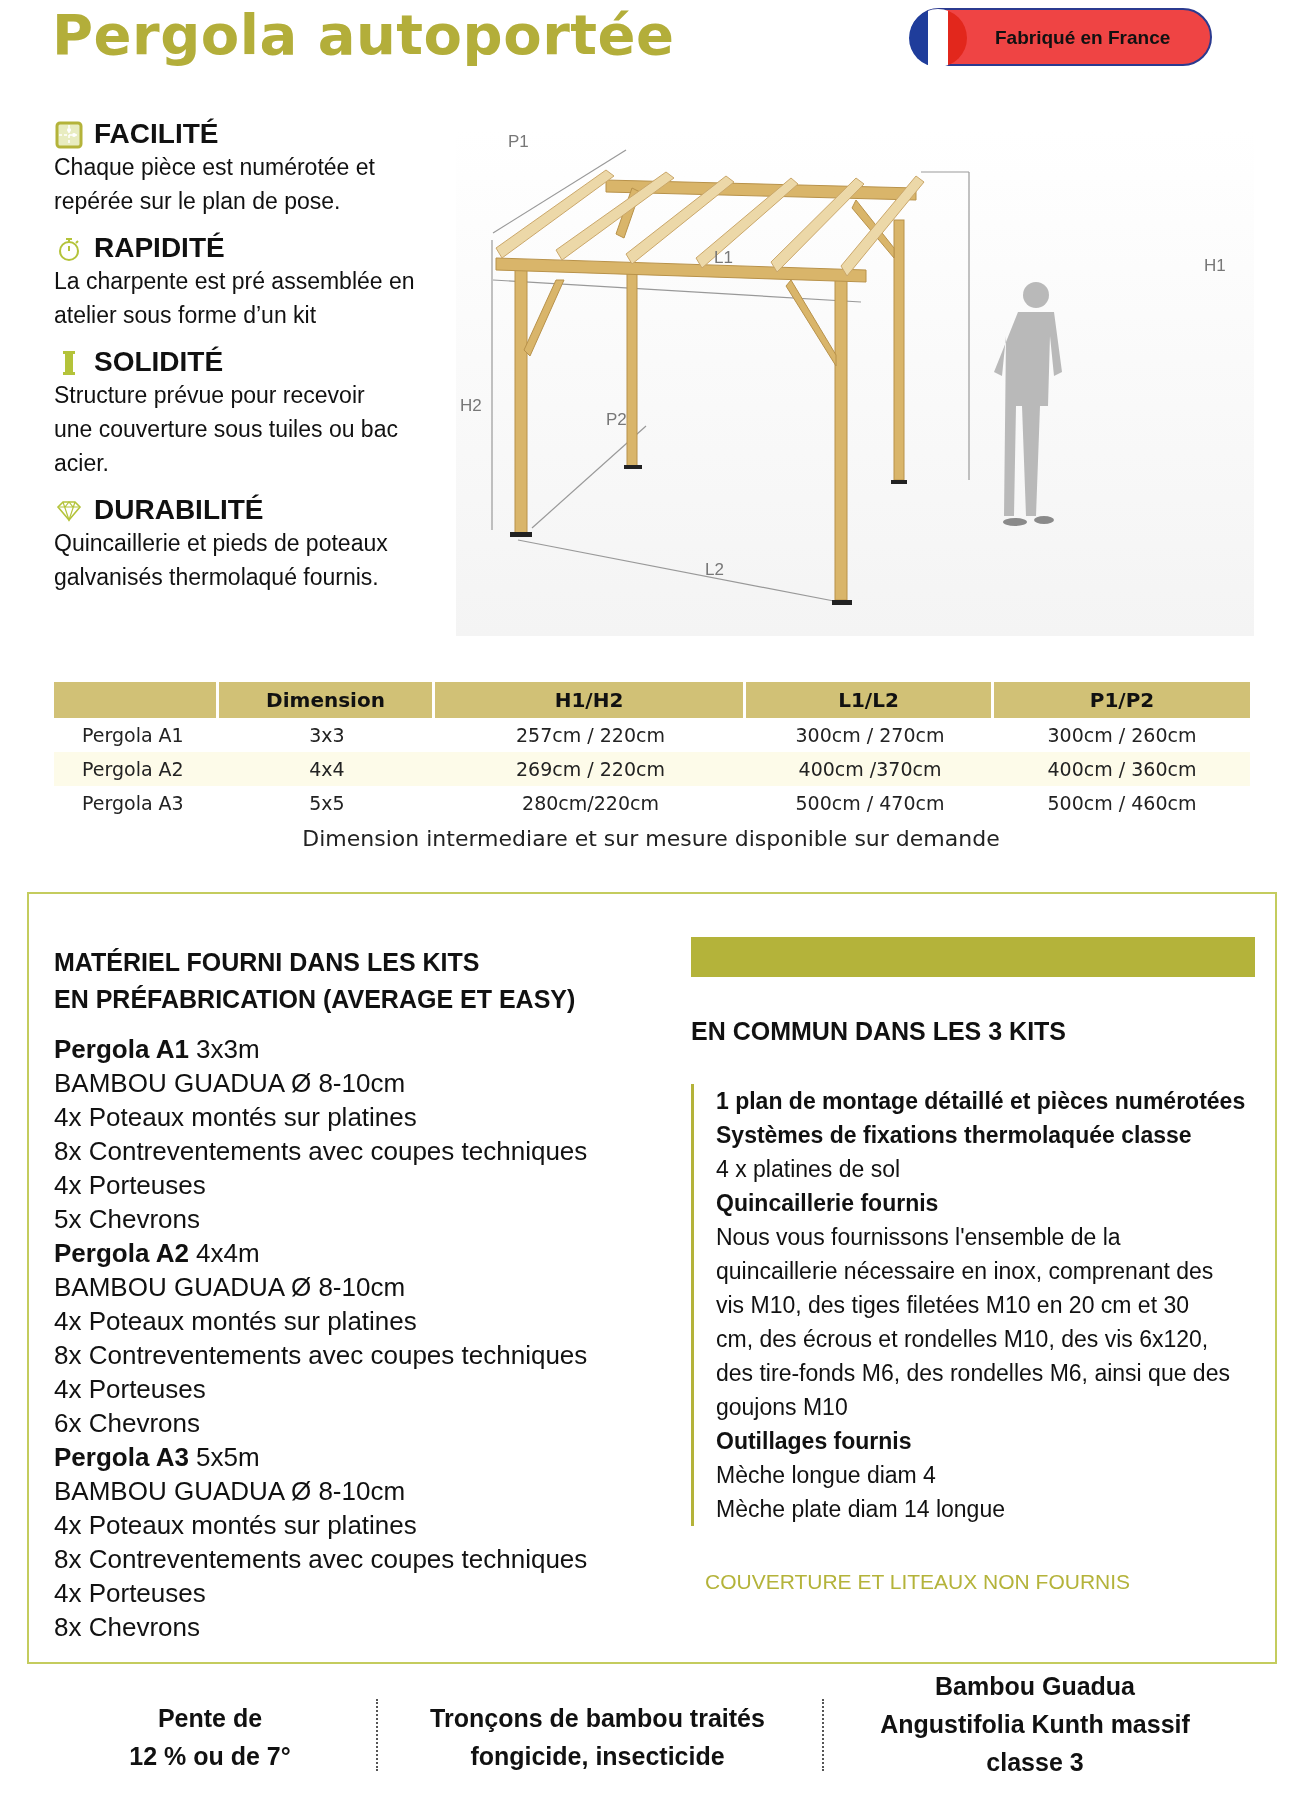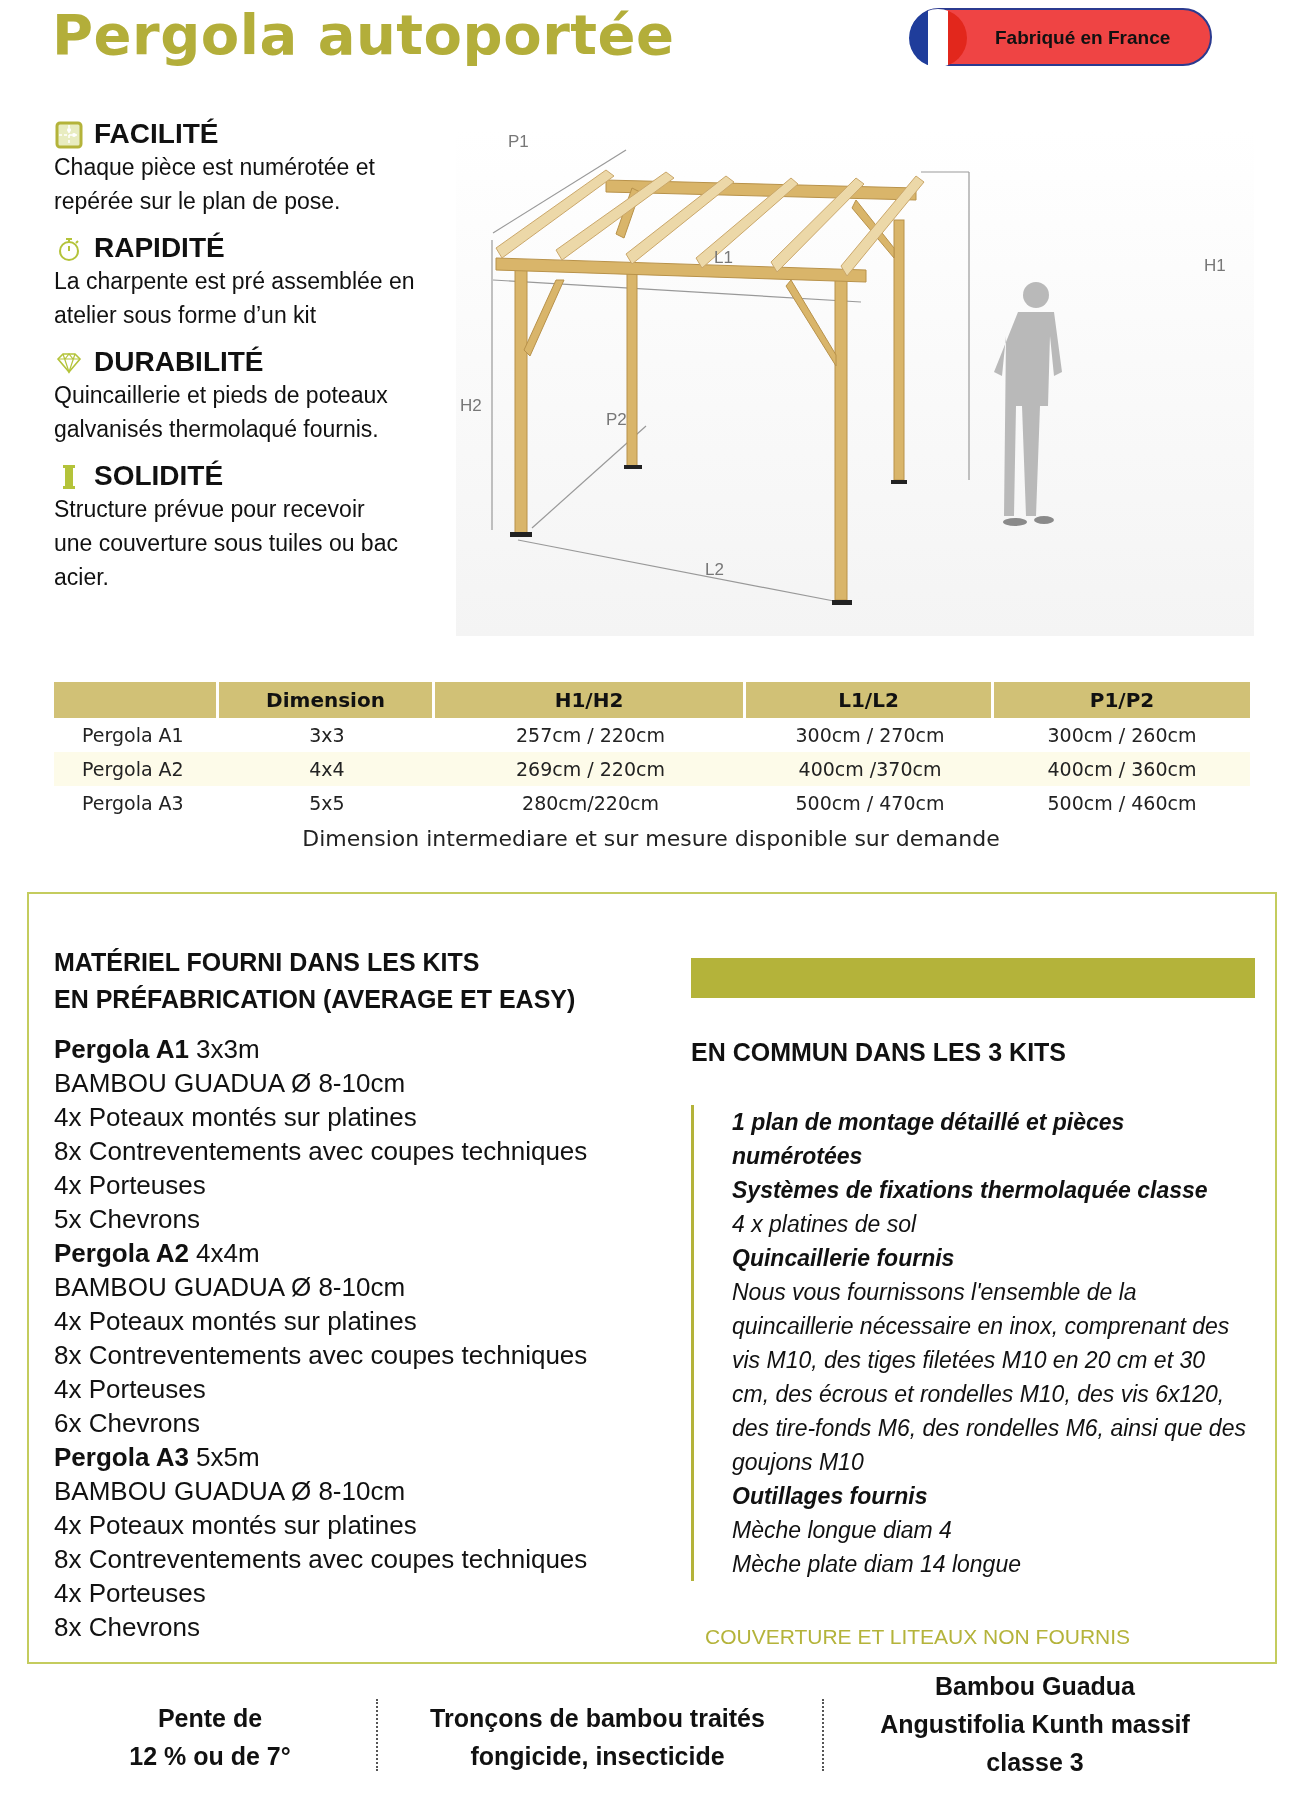"DURABILITÉ" div { order: before "SOLIDITÉ" -> after "SOLIDITÉ" }
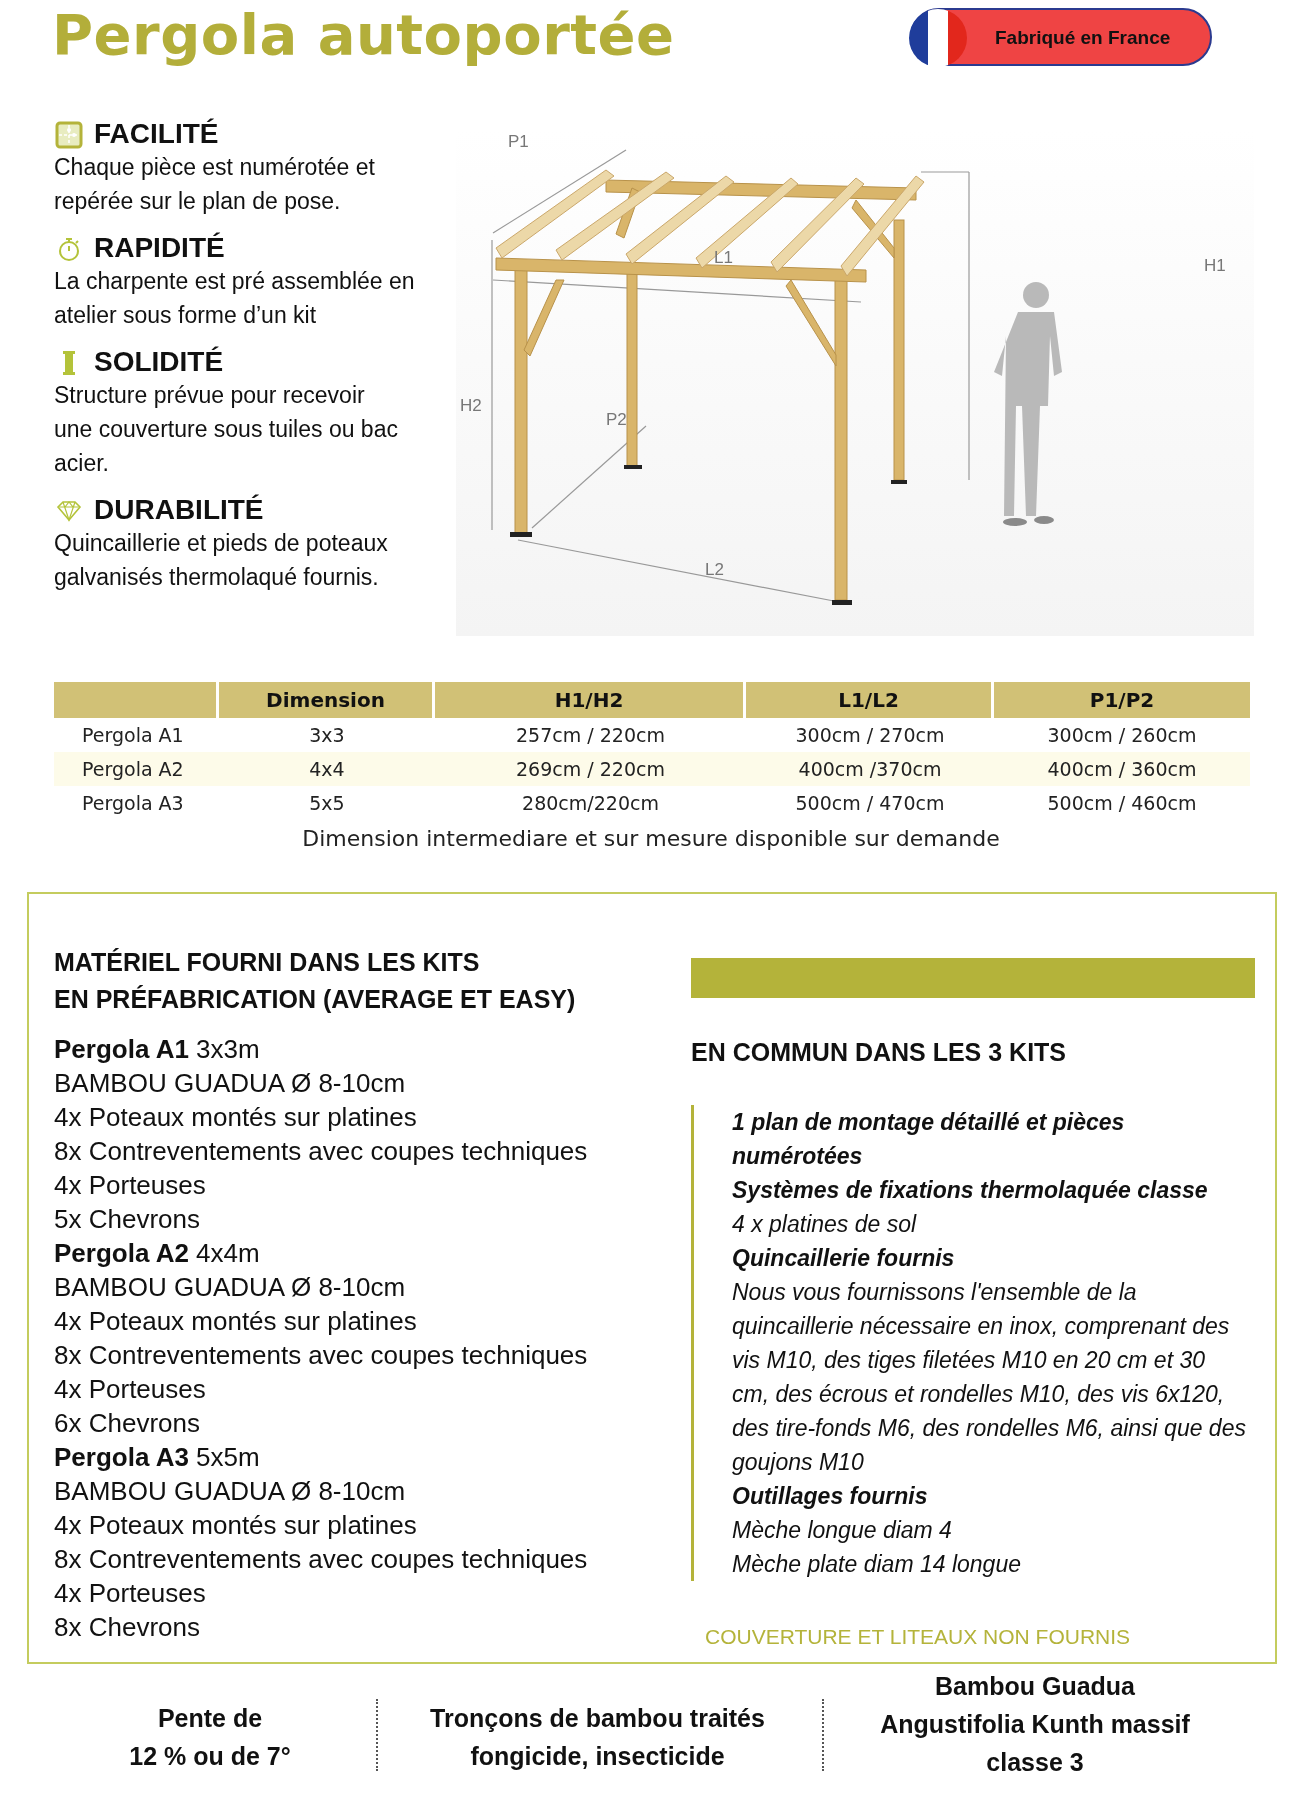"EN COMMUN DANS LES 3" .kit-right { top: 64px -> 43px }
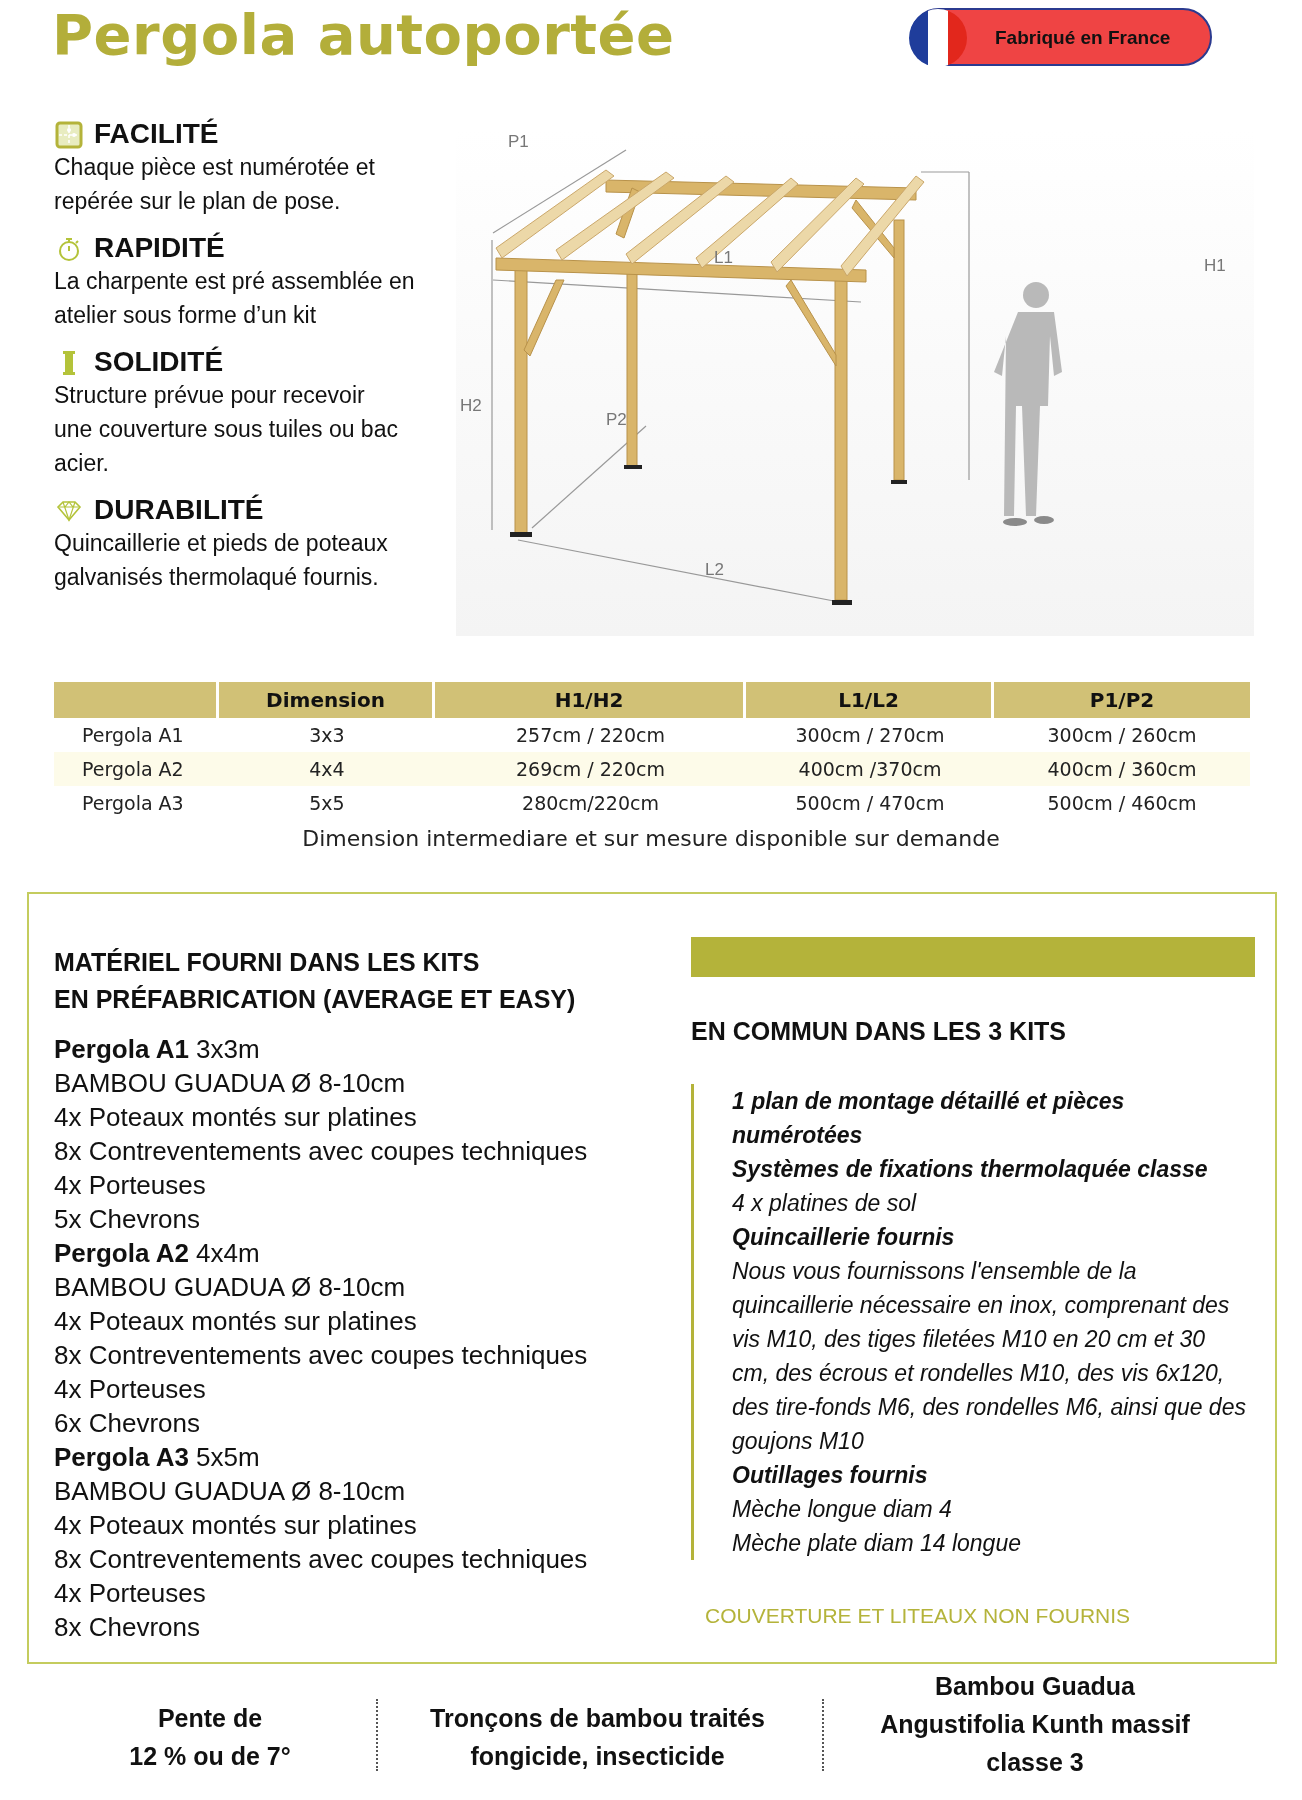"1 plan de montage détaillé" .common-list { font-style: italic -> none; padding-left: 38px -> 22px }
